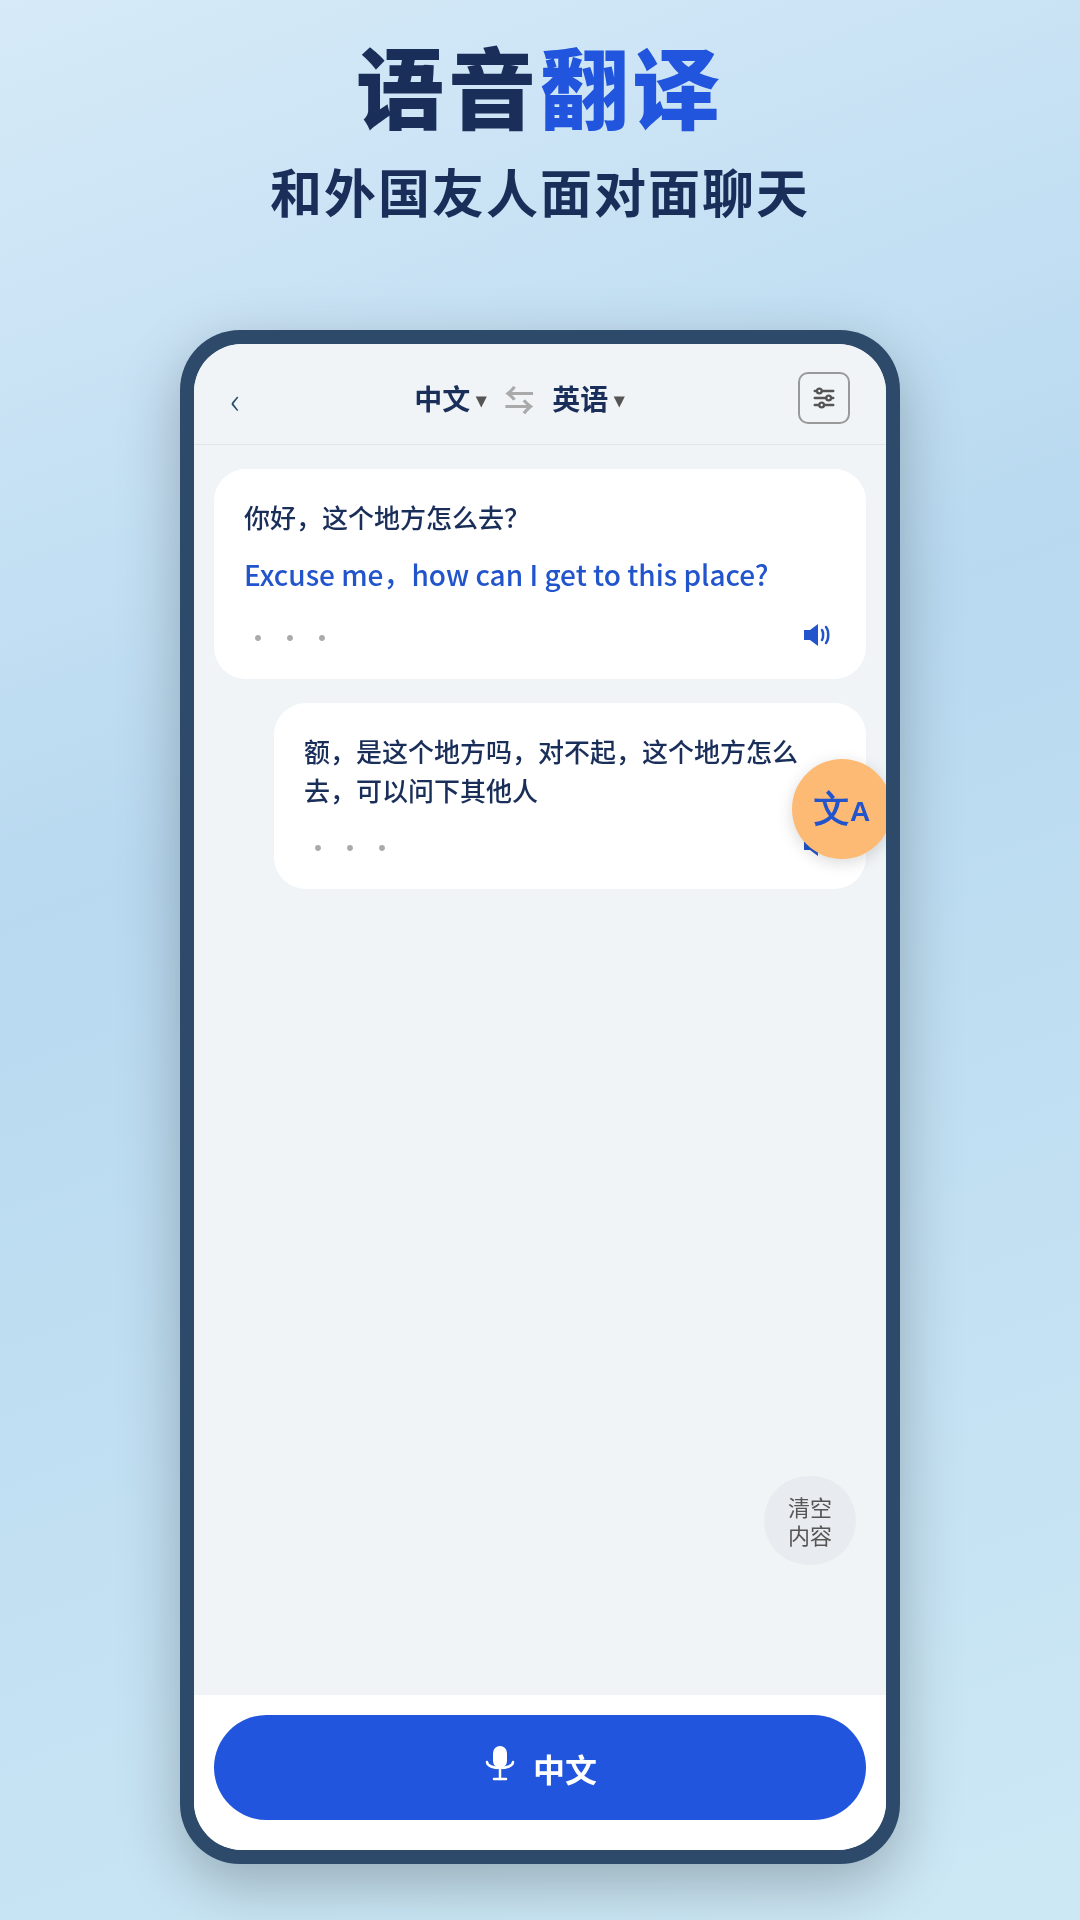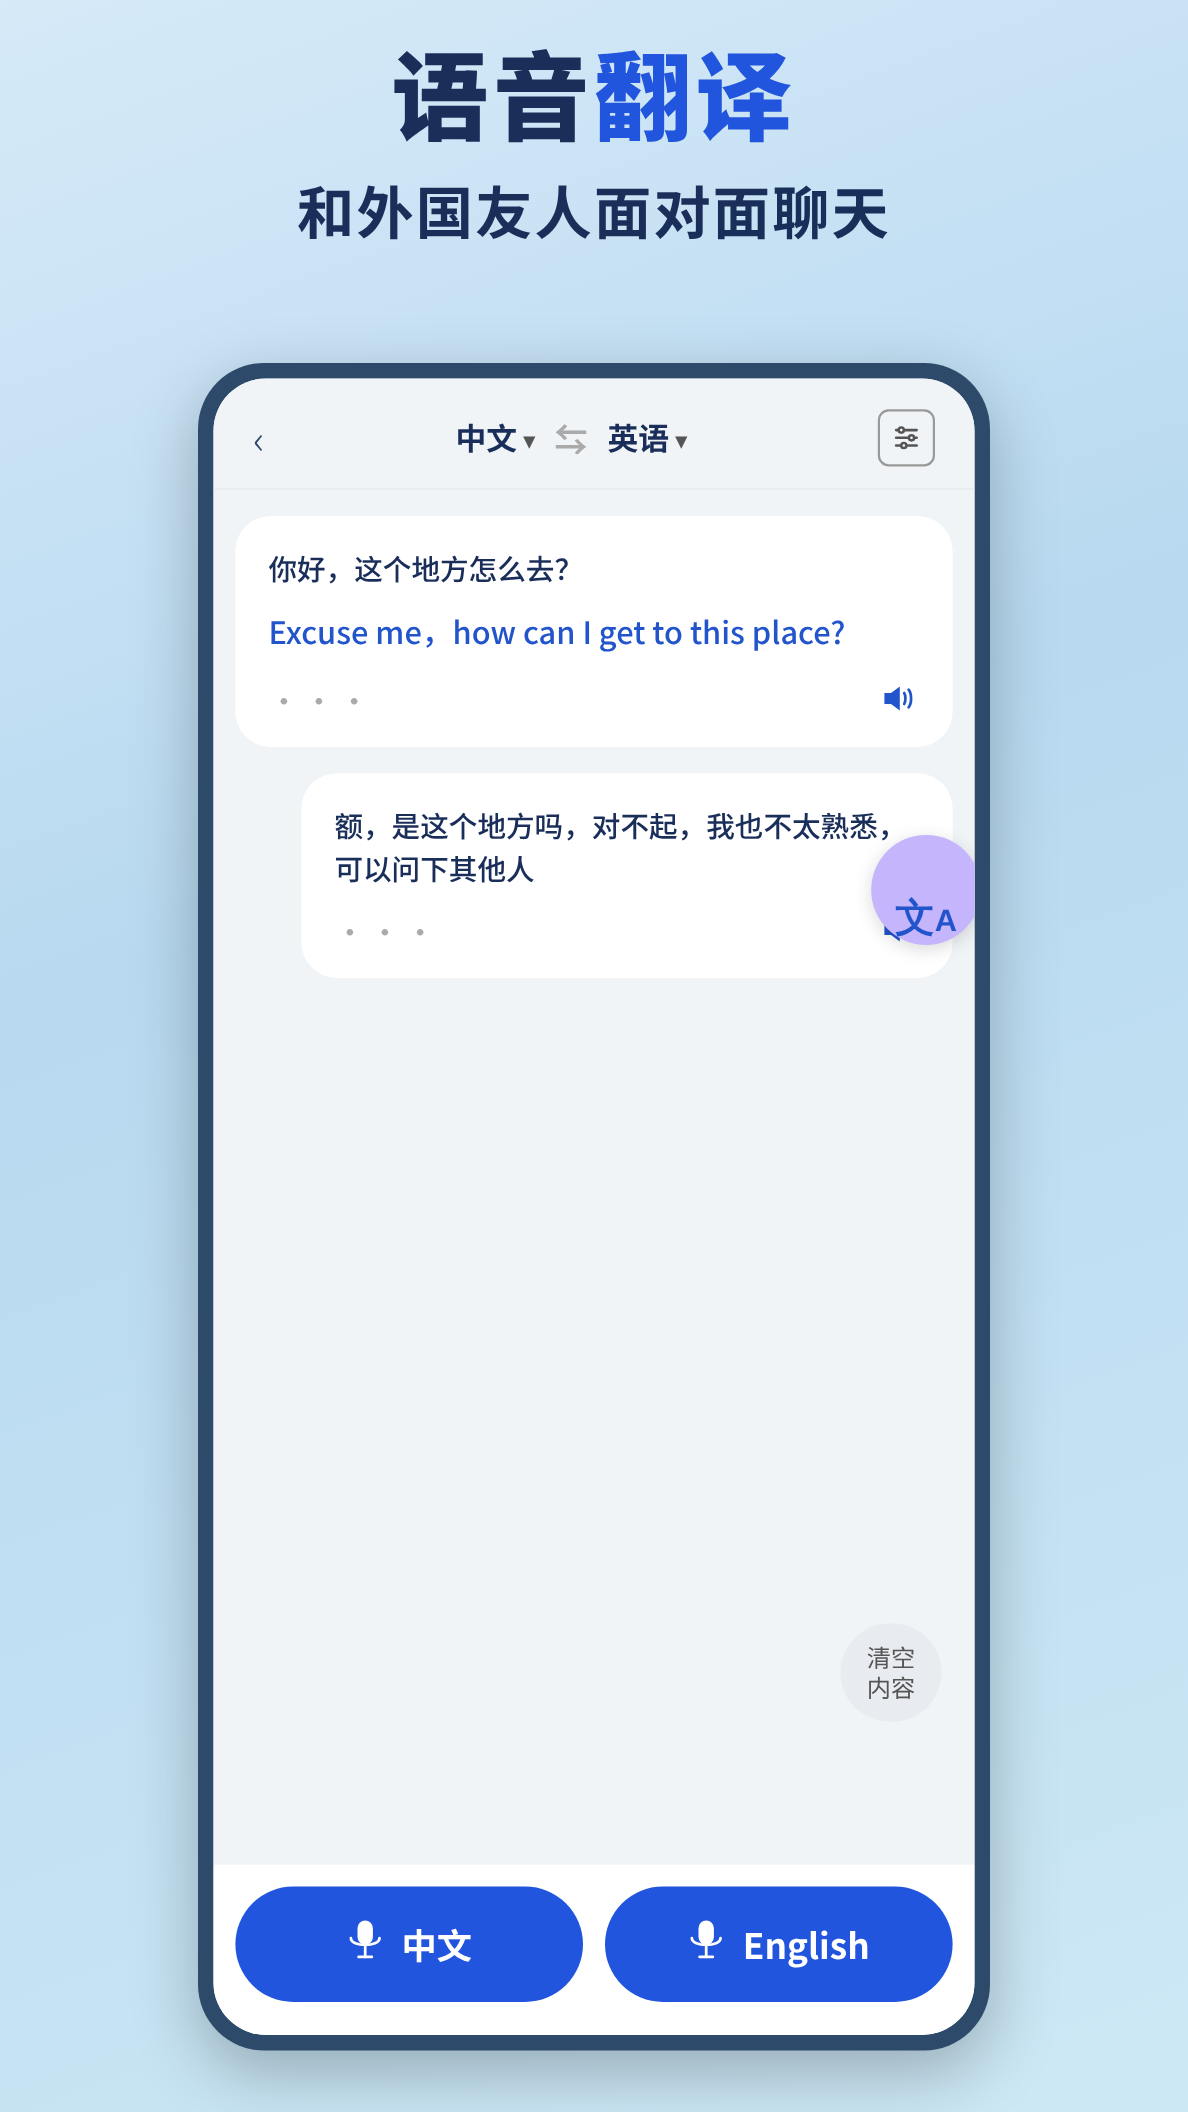"额，是这个地方吗，对不起，我也不太熟悉，可以问下其他人" div.message-text-main { text: 我也不太熟悉 -> 这个地方怎么去 }
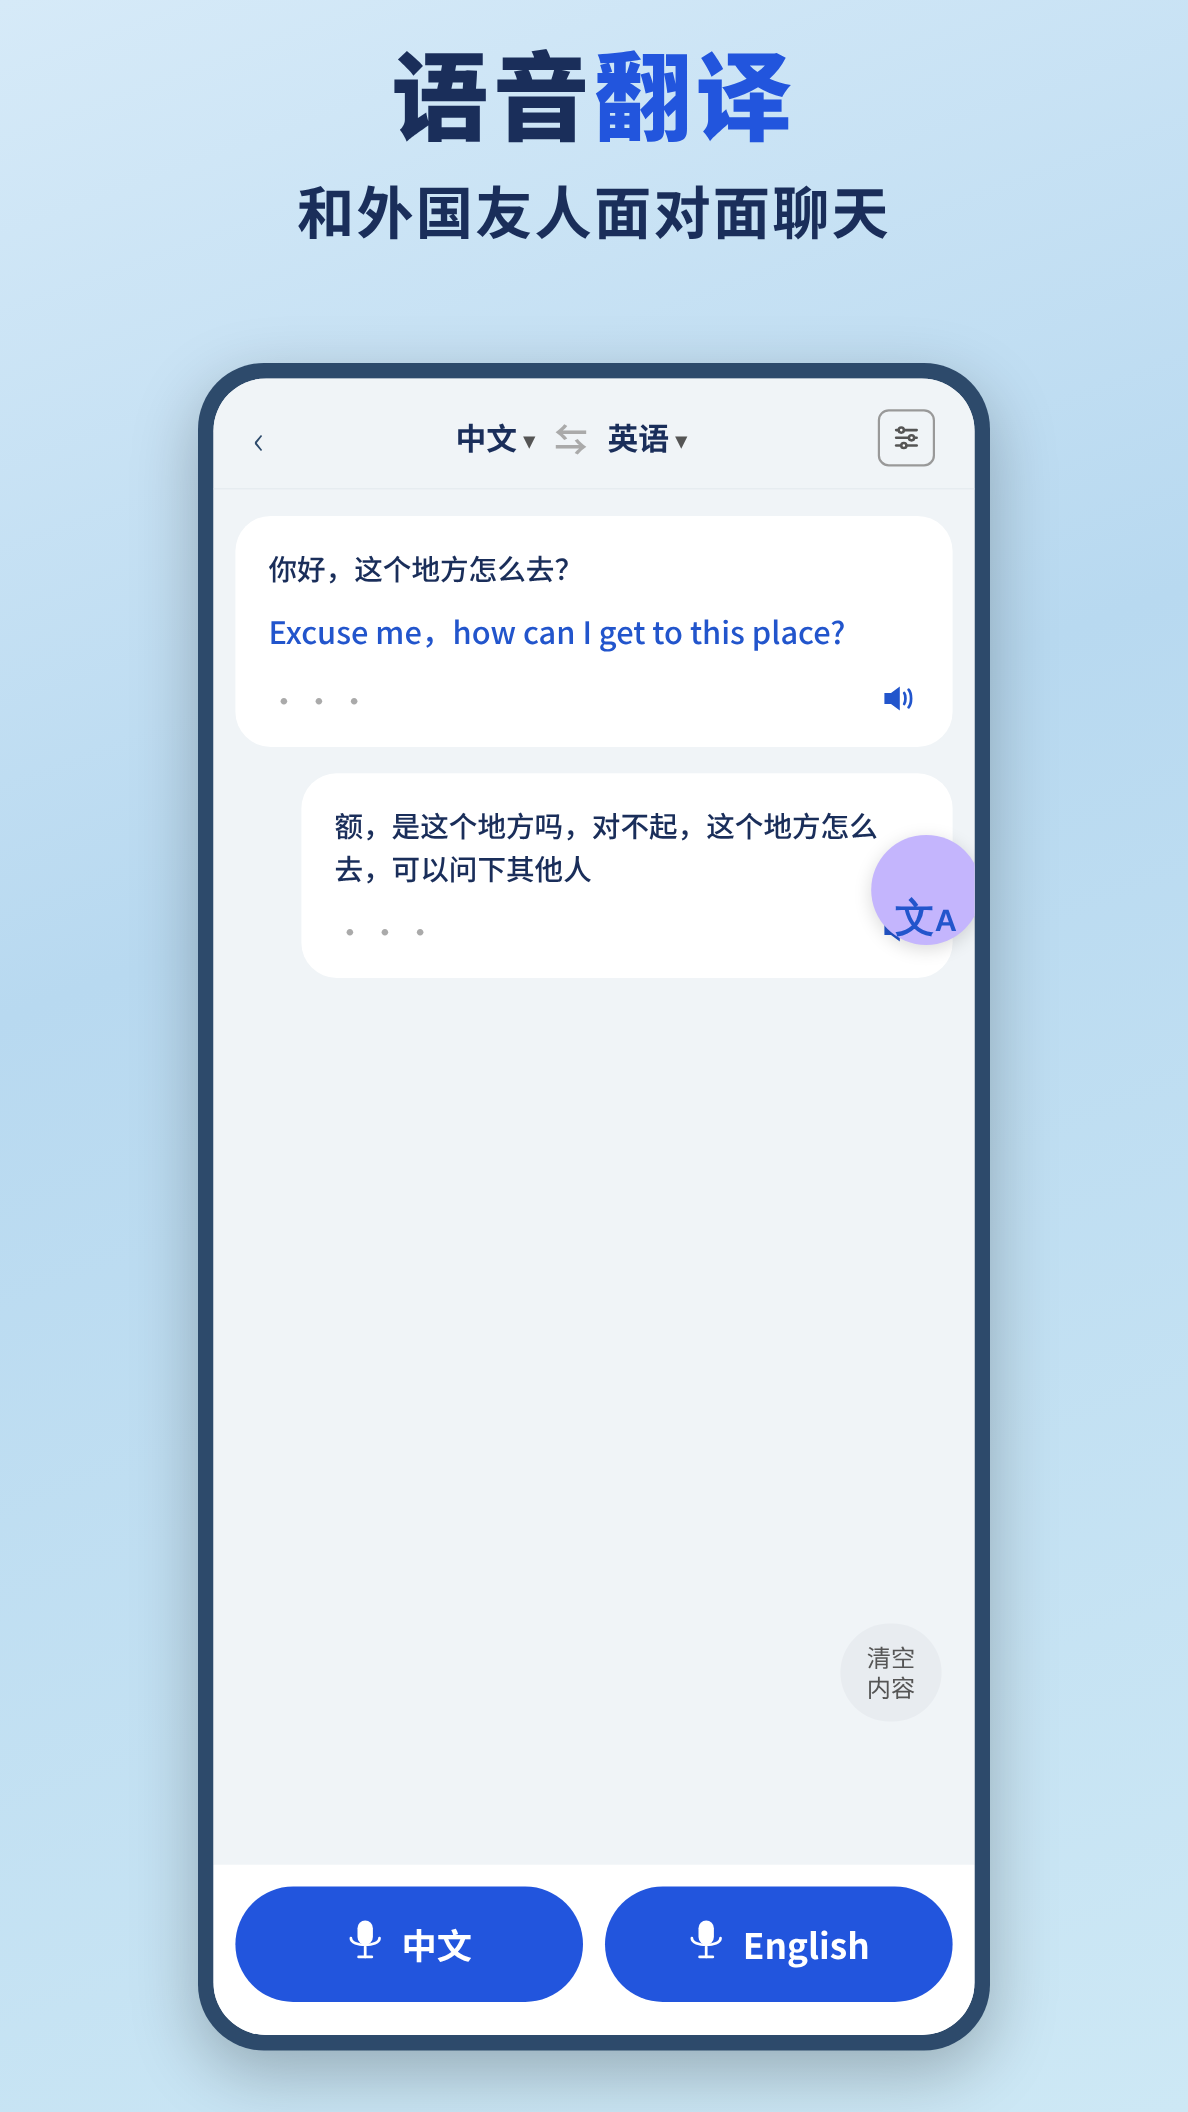"文A" .translate-badge { align-items: flex-end -> center; background: #c4b5fd -> #fdba74 }
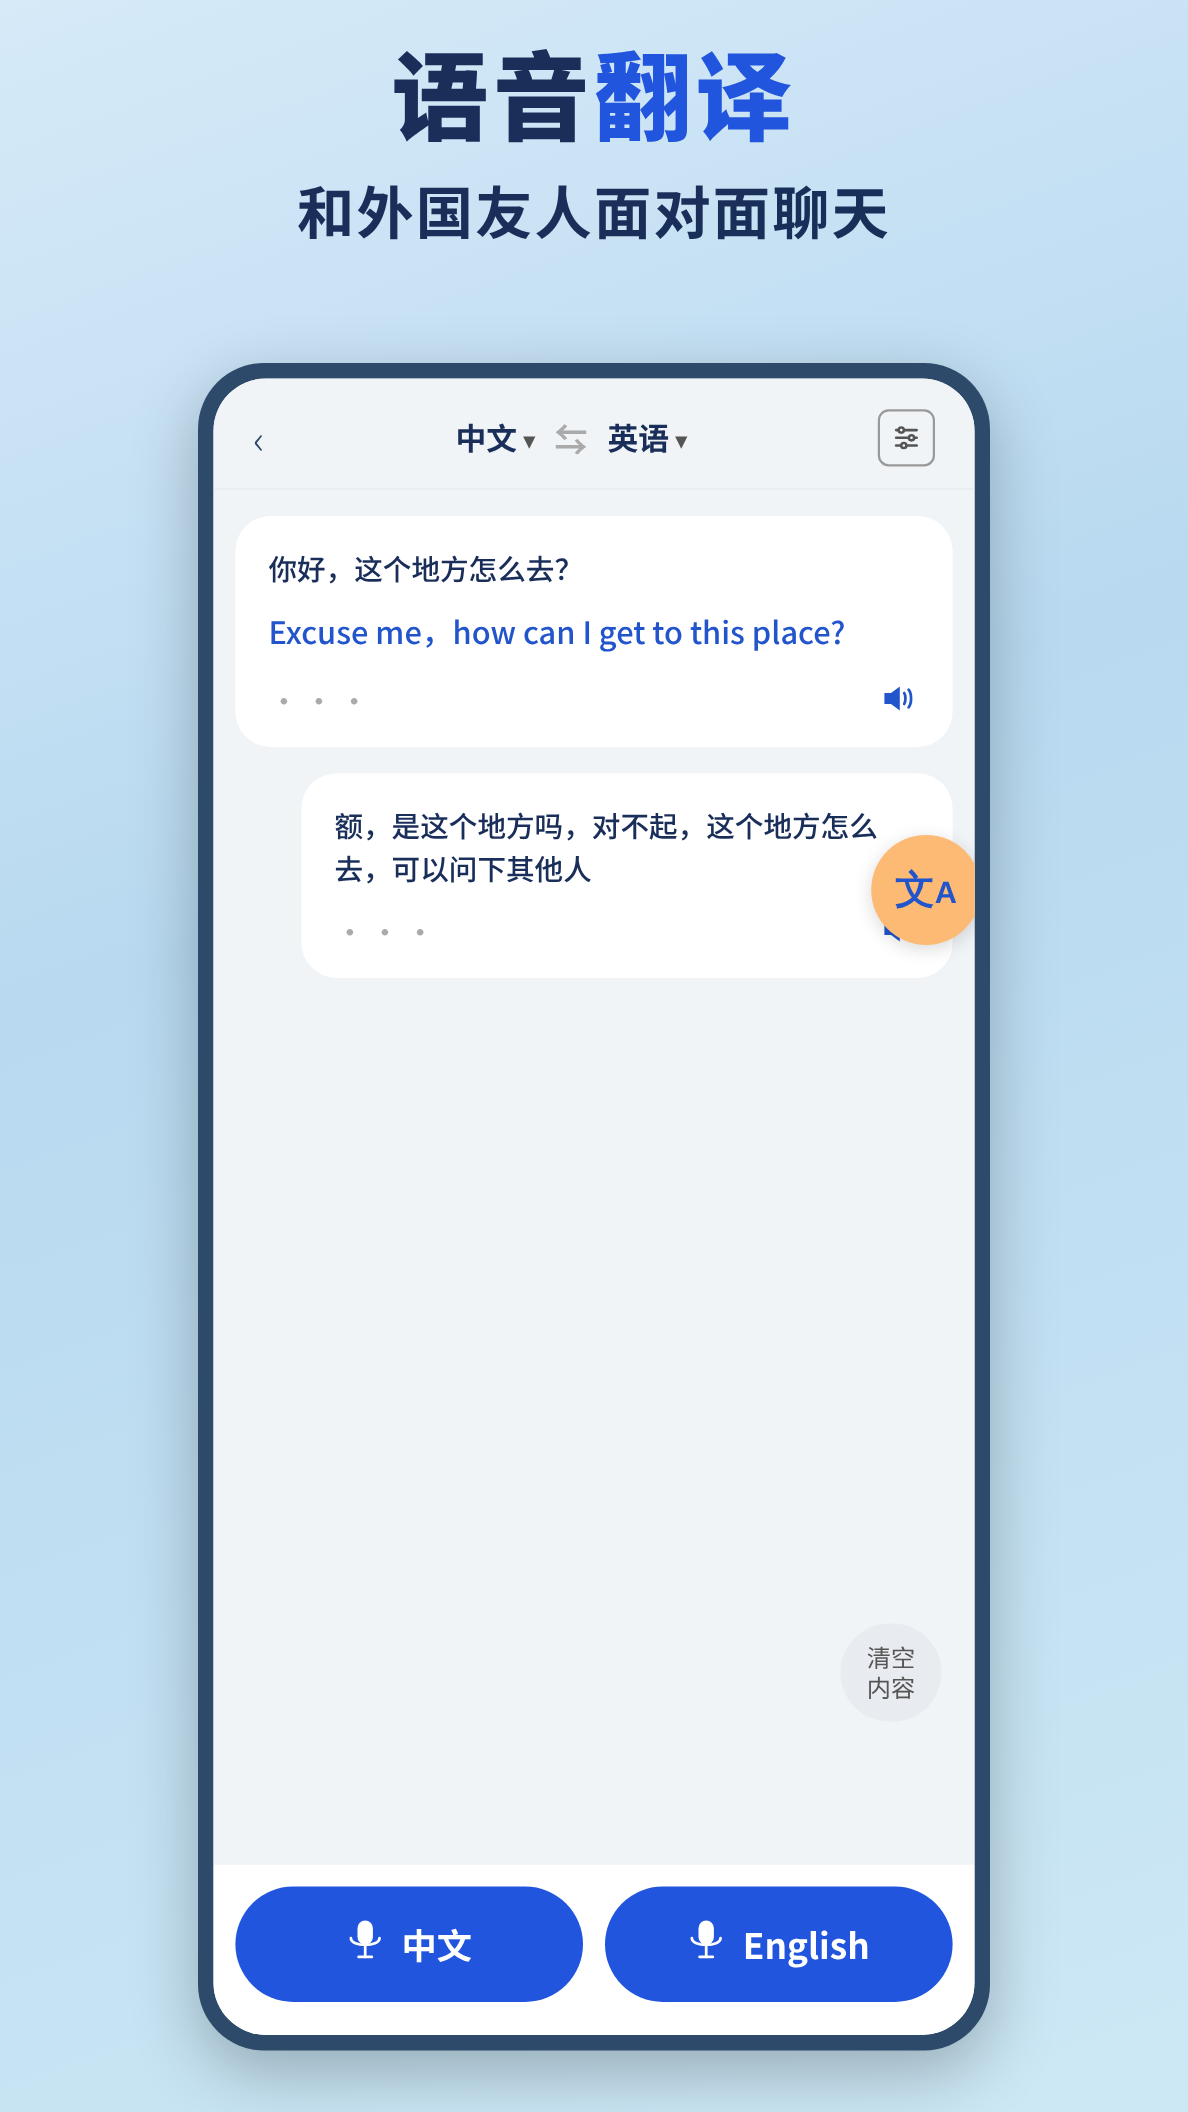"English" div.mic-btn { html: <div> <span> <svg> <rect></rect> <path></path> <line></line> <line></line> </svg> </span> <span>English</span> </div> -> none }
